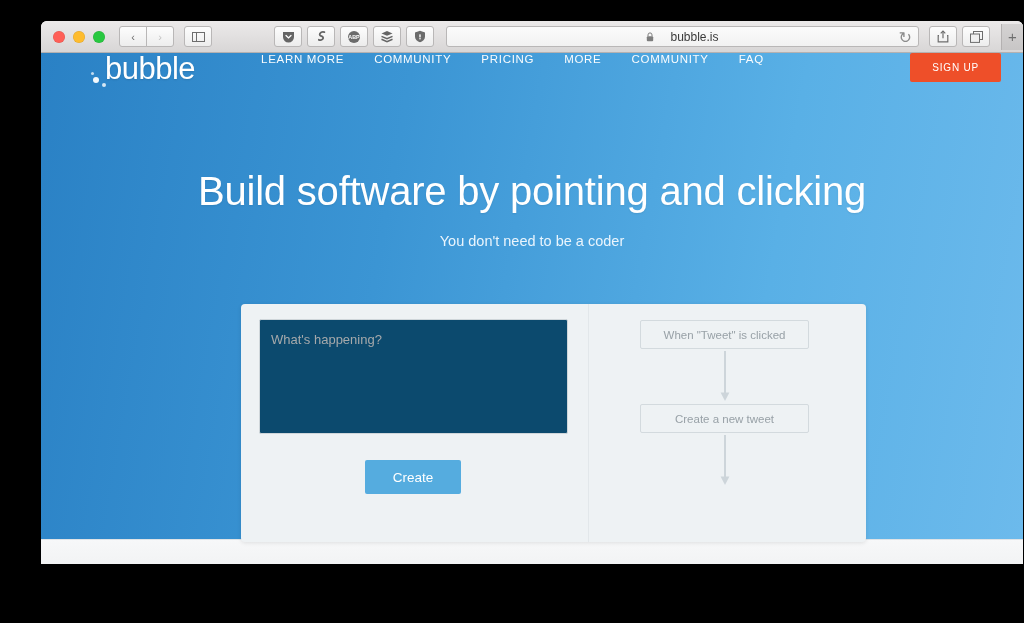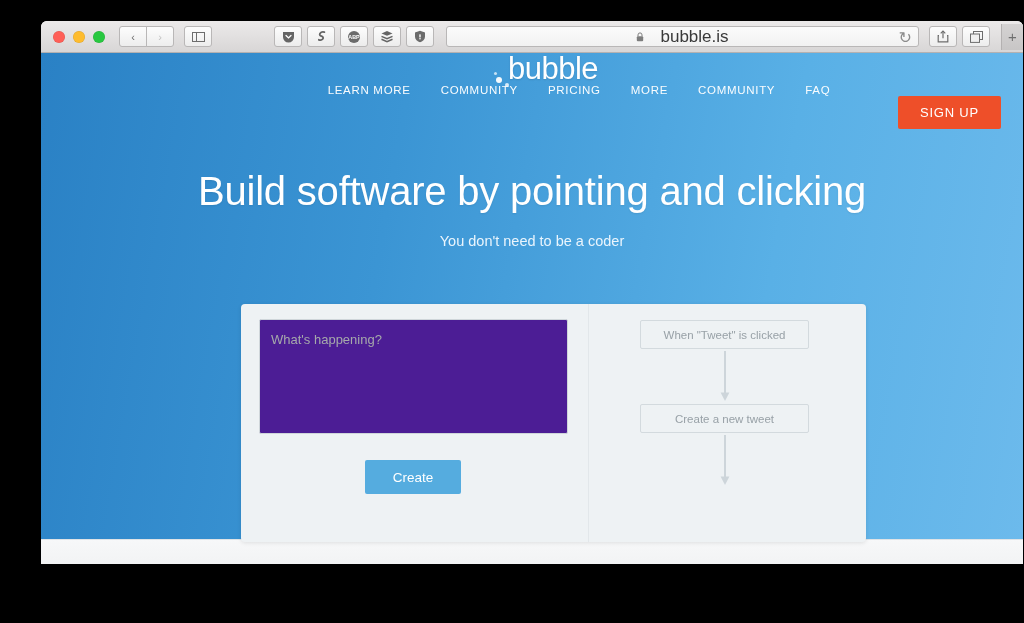"bubble.is" .url-text { font-size: 17px -> 12px }
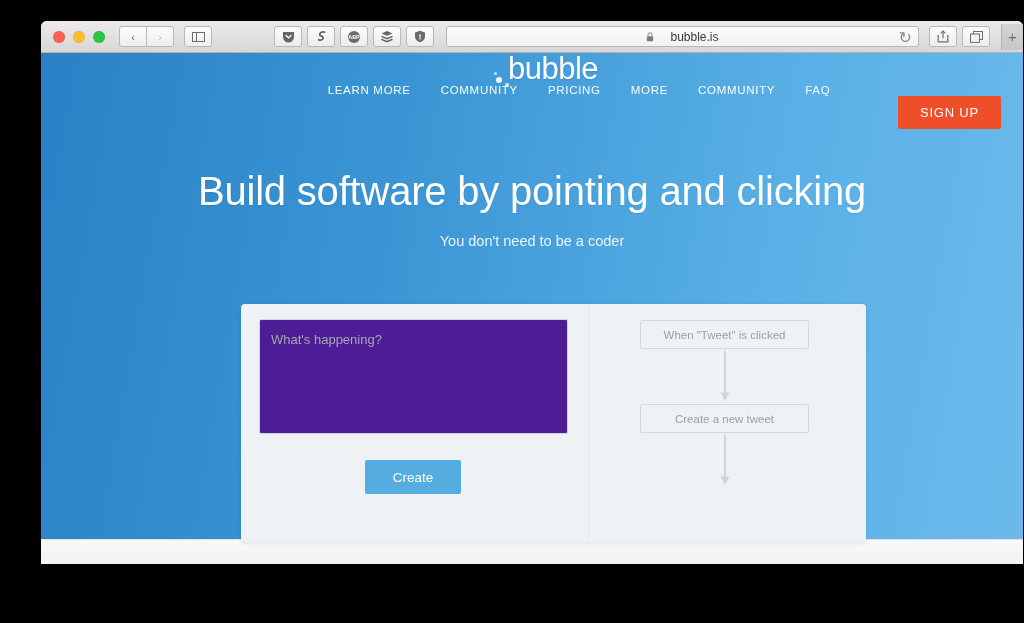"bubble" .site-header { align-items: center -> flex-start; flex-direction: column -> none }
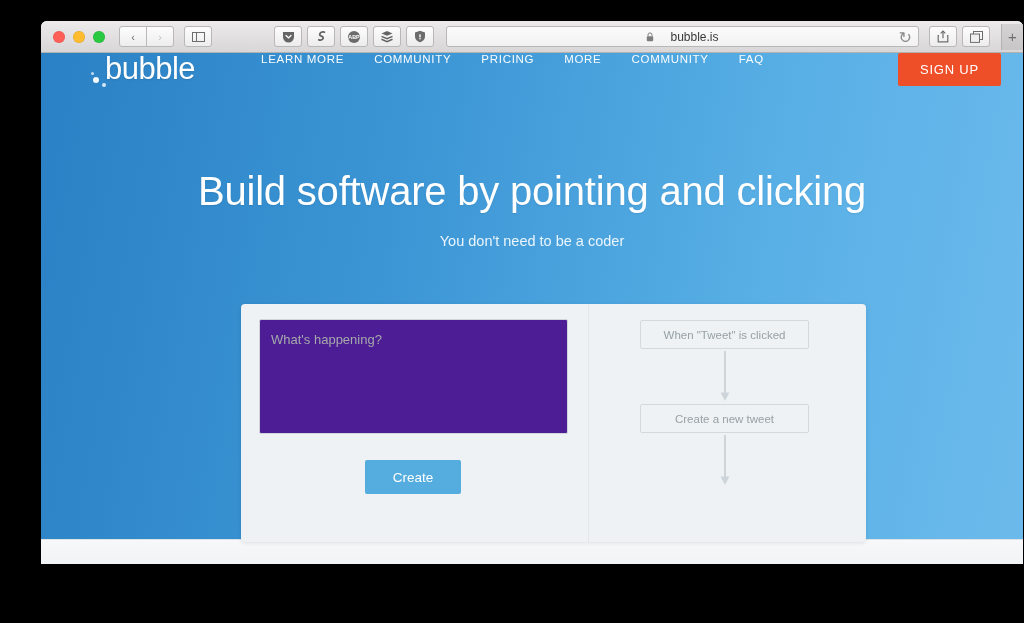"SIGN UP" .btn-signup { font-size: 13px -> 10px }
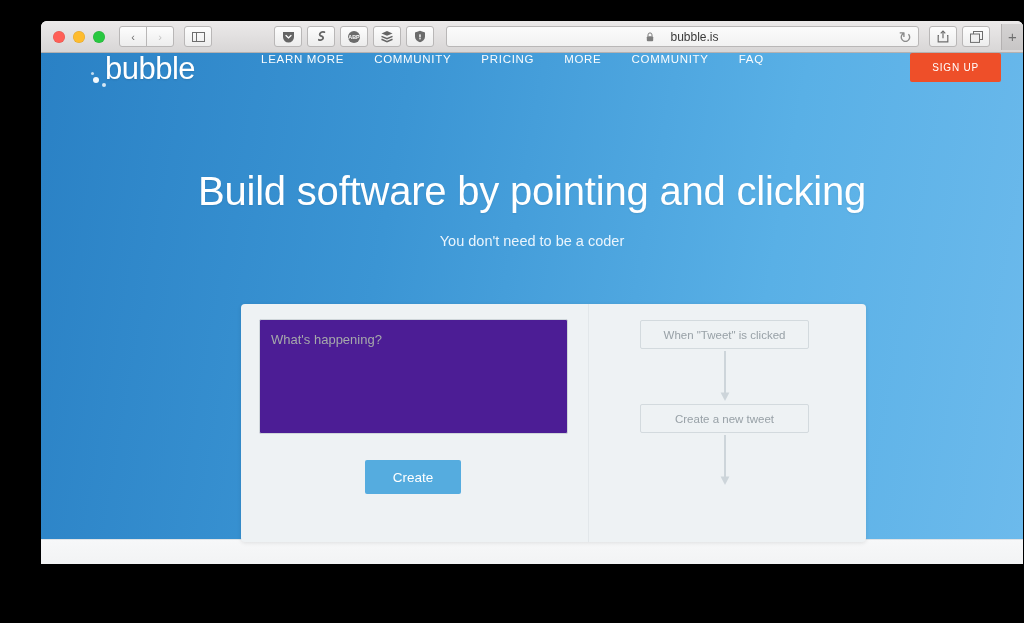"What's happening?" .tweet-box { background: #4c1d95 -> #0c4a6e }
